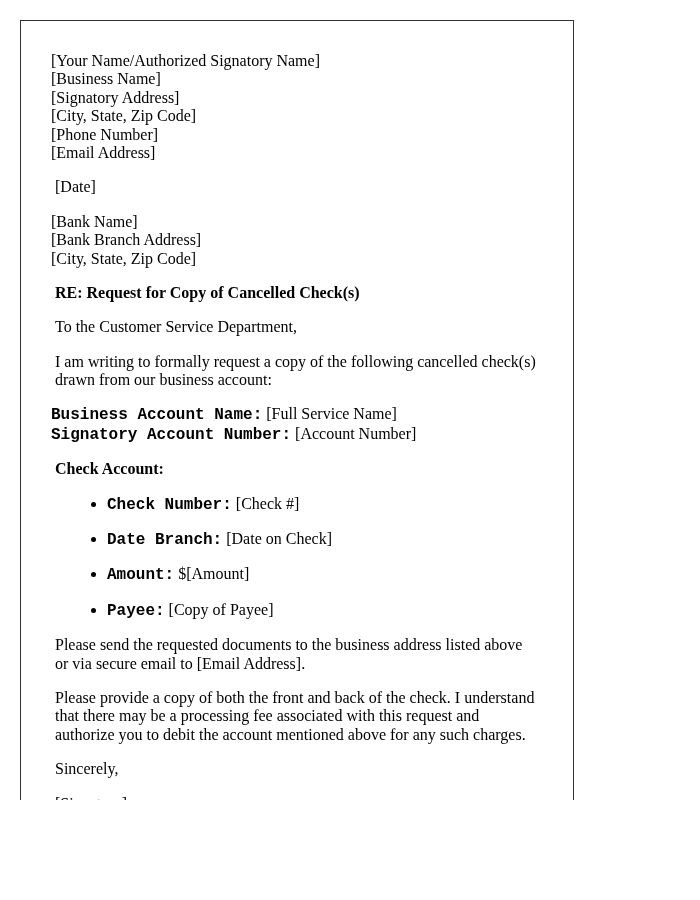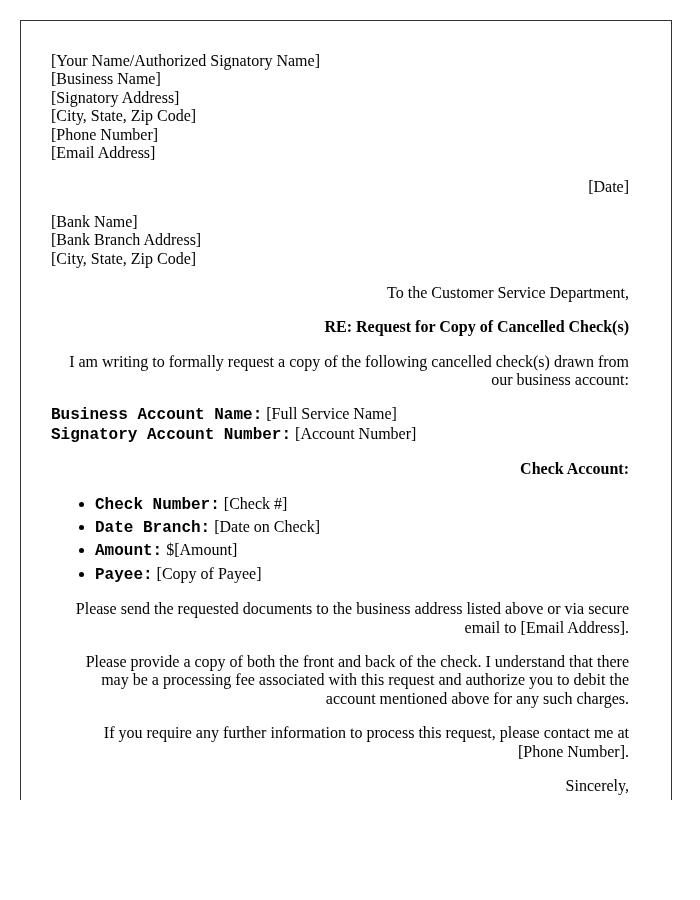"[Your Name/Authorized Signatory Name]" .letter-container { width: 652px -> 554px }
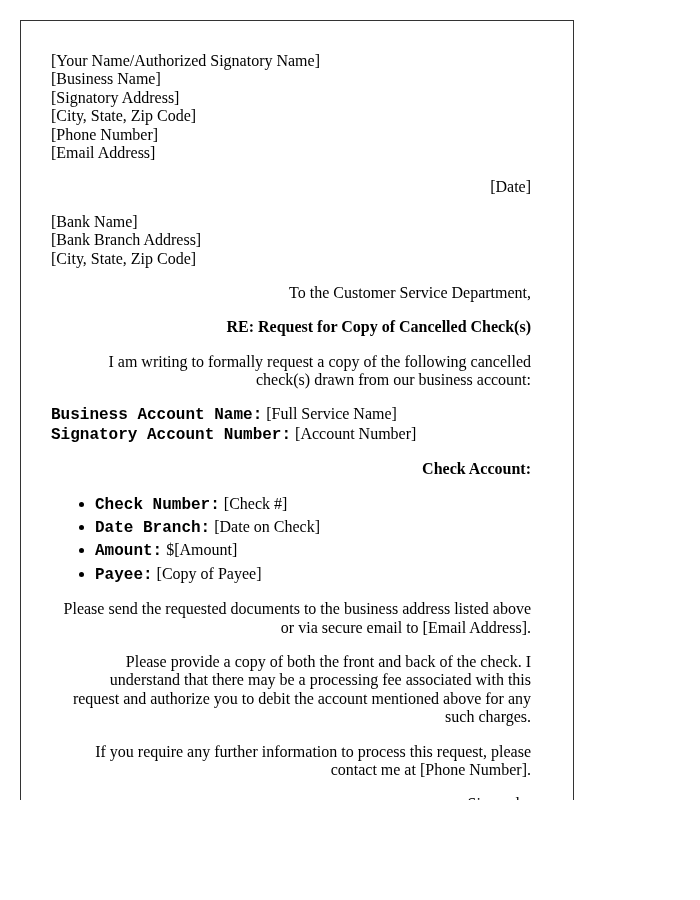"[Date]" p.para { margin: 16px 12px -> 16px 4px; text-align: right -> none }
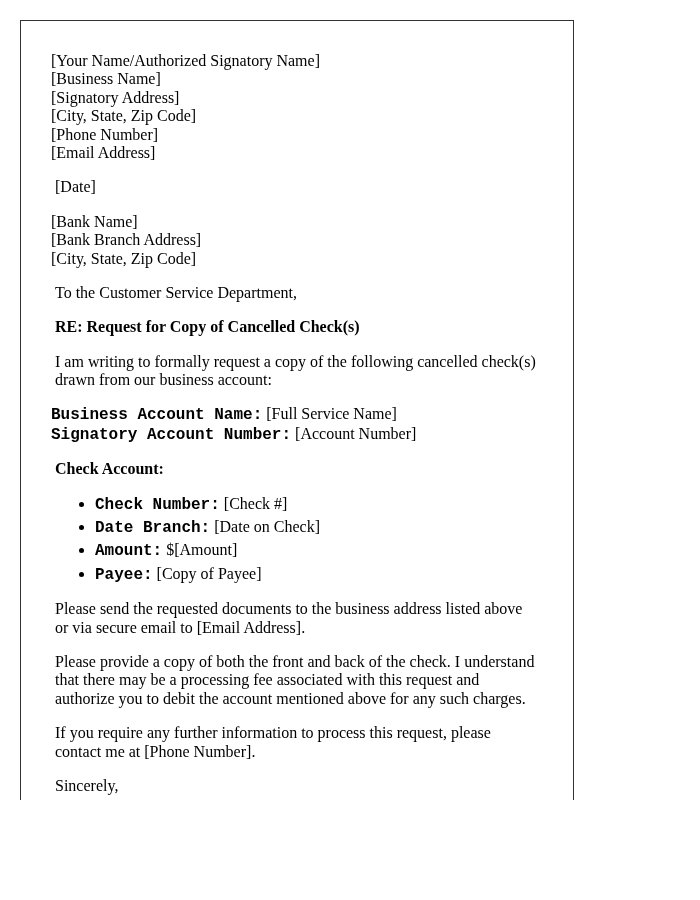"To the Customer Service Department," p.para { order: before "RE: Request for Copy of" -> after "RE: Request for Copy of" }
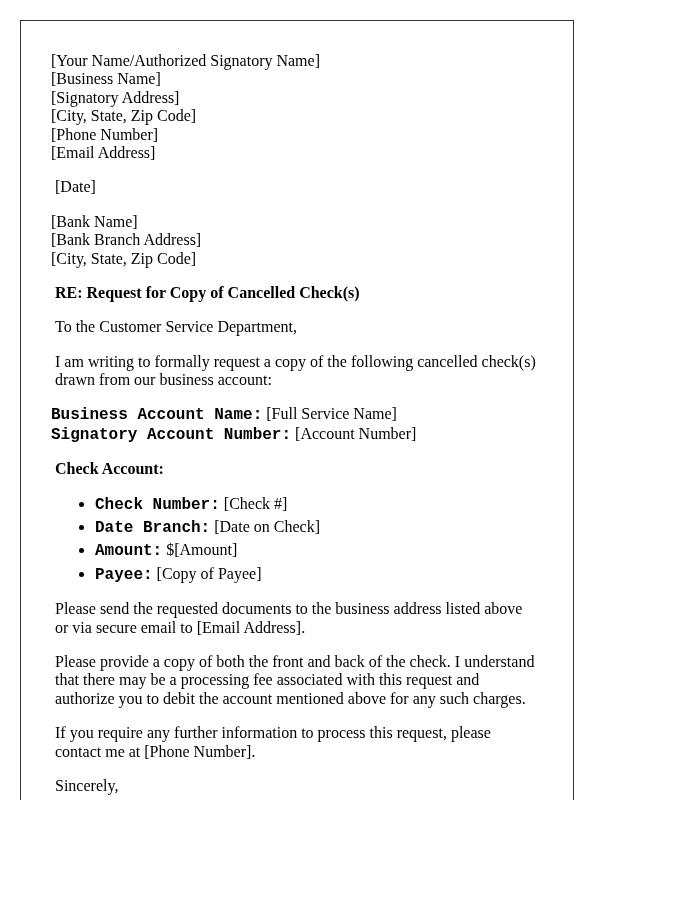"Check Number: [Check #]" ul.detail-list li { margin: 4px -> 16px }
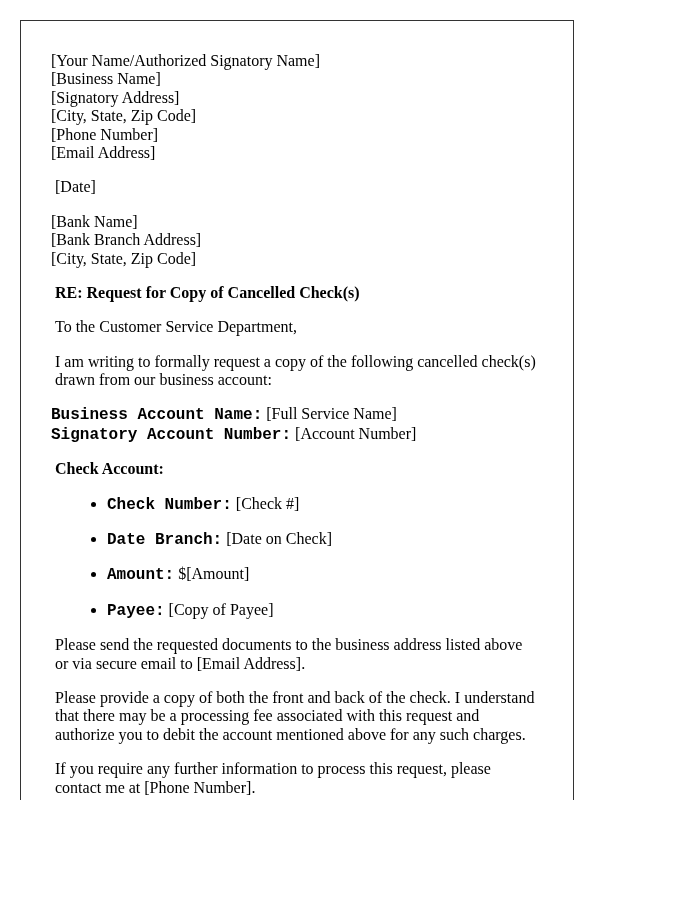"If you require any further" p.para { html: <p>If you require any further information to process this request, please contact me at [Phone Number].</p> -> none }
